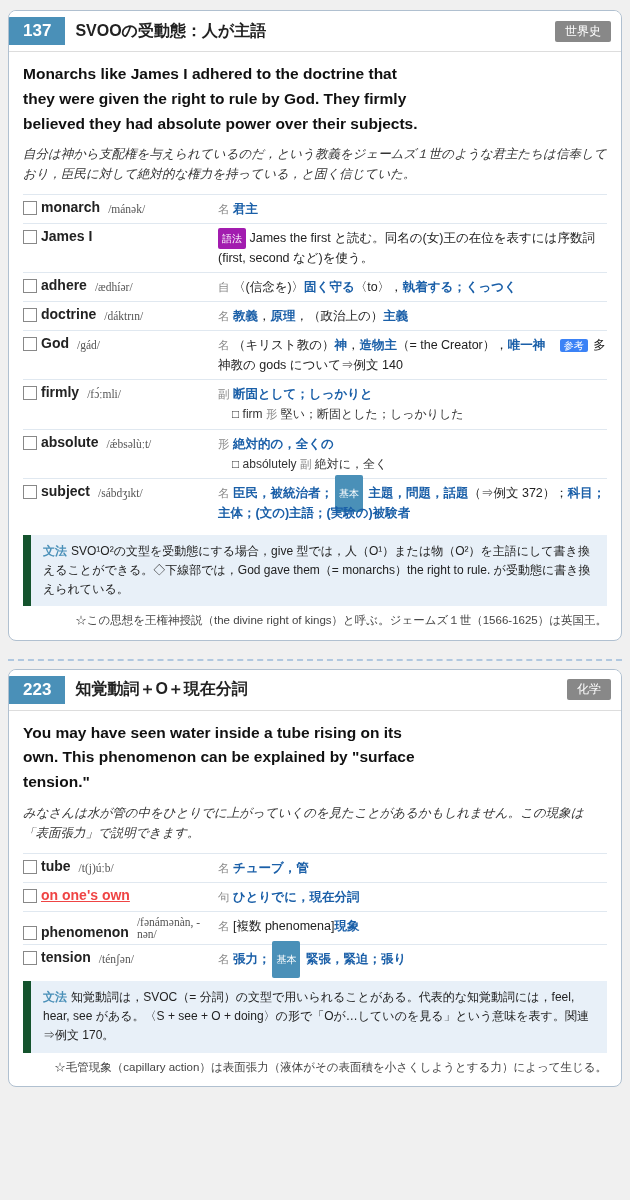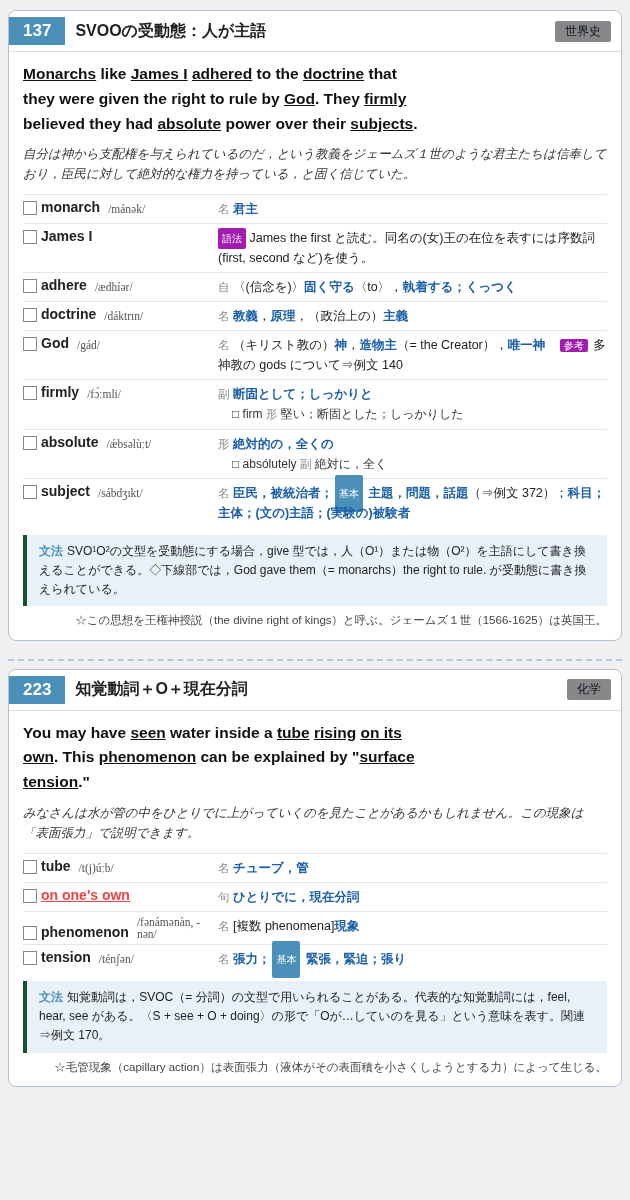"世界史" .card-tag { color: #0f172a -> #ffffff }
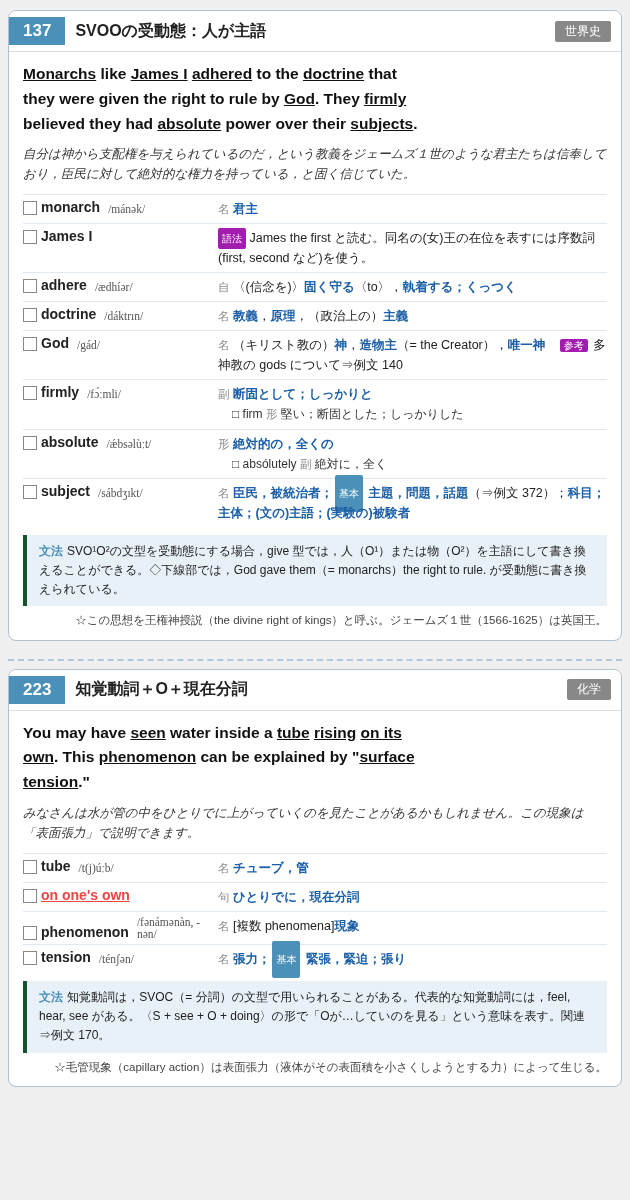"Monarchs" .underline-word { text-decoration: underline -> none }
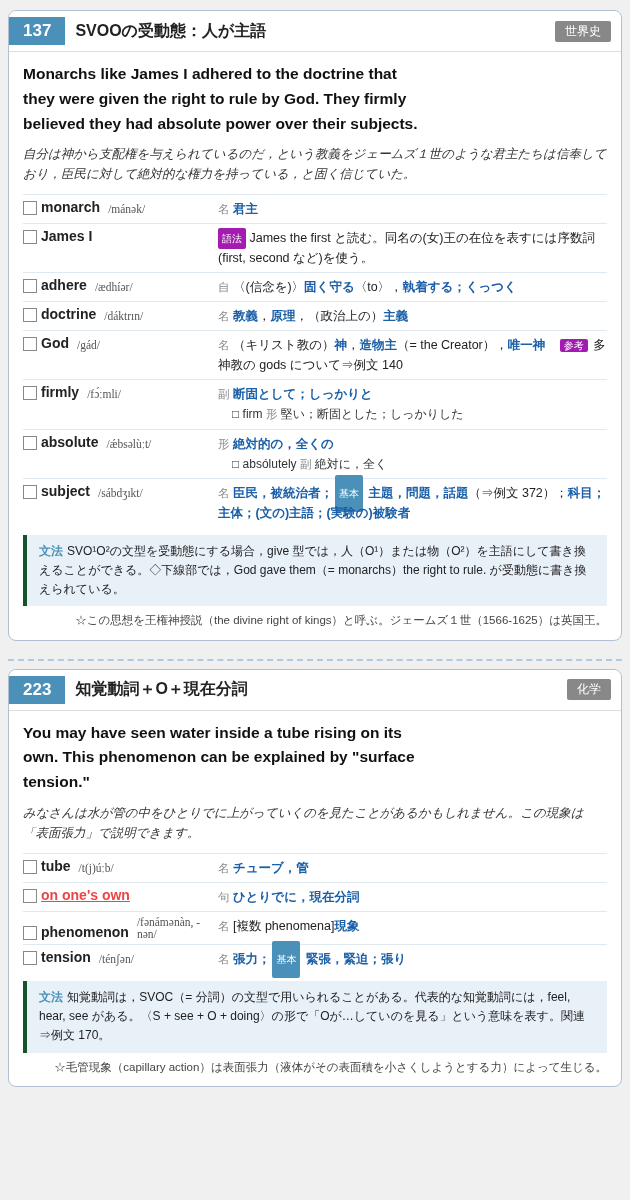"参考" .ref-label { background: #a21caf -> #3b82f6 }
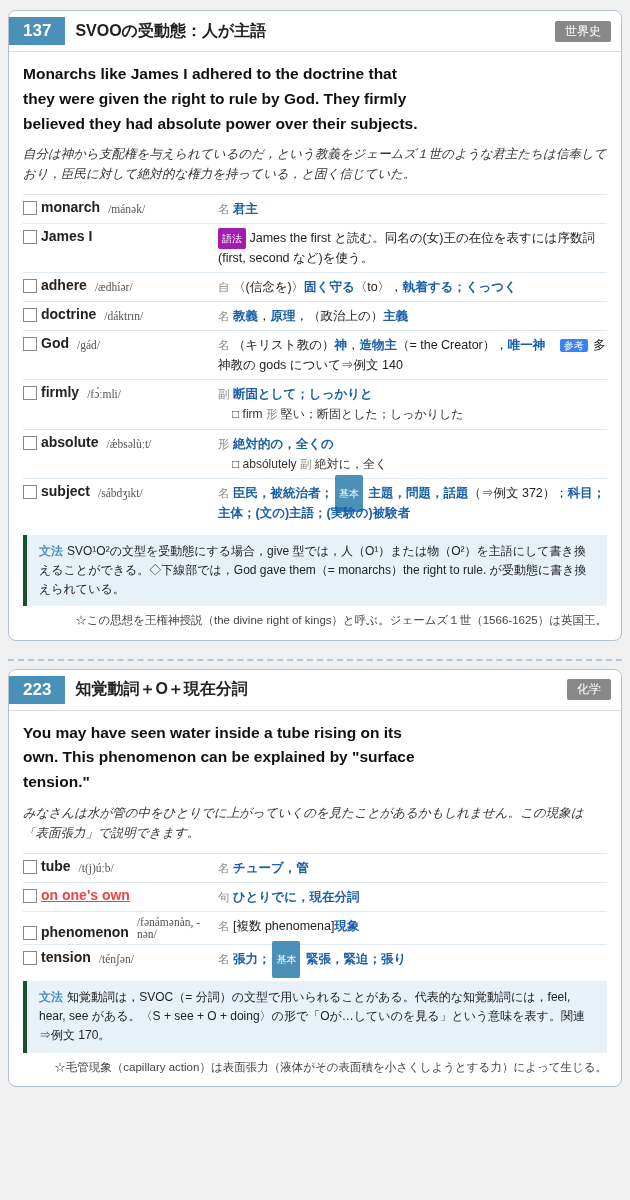"文法 SVO¹O²の文型を受動態にする場合，give" .grammar-box { border-left: 4px solid #14532d -> 8px solid #14532d }
